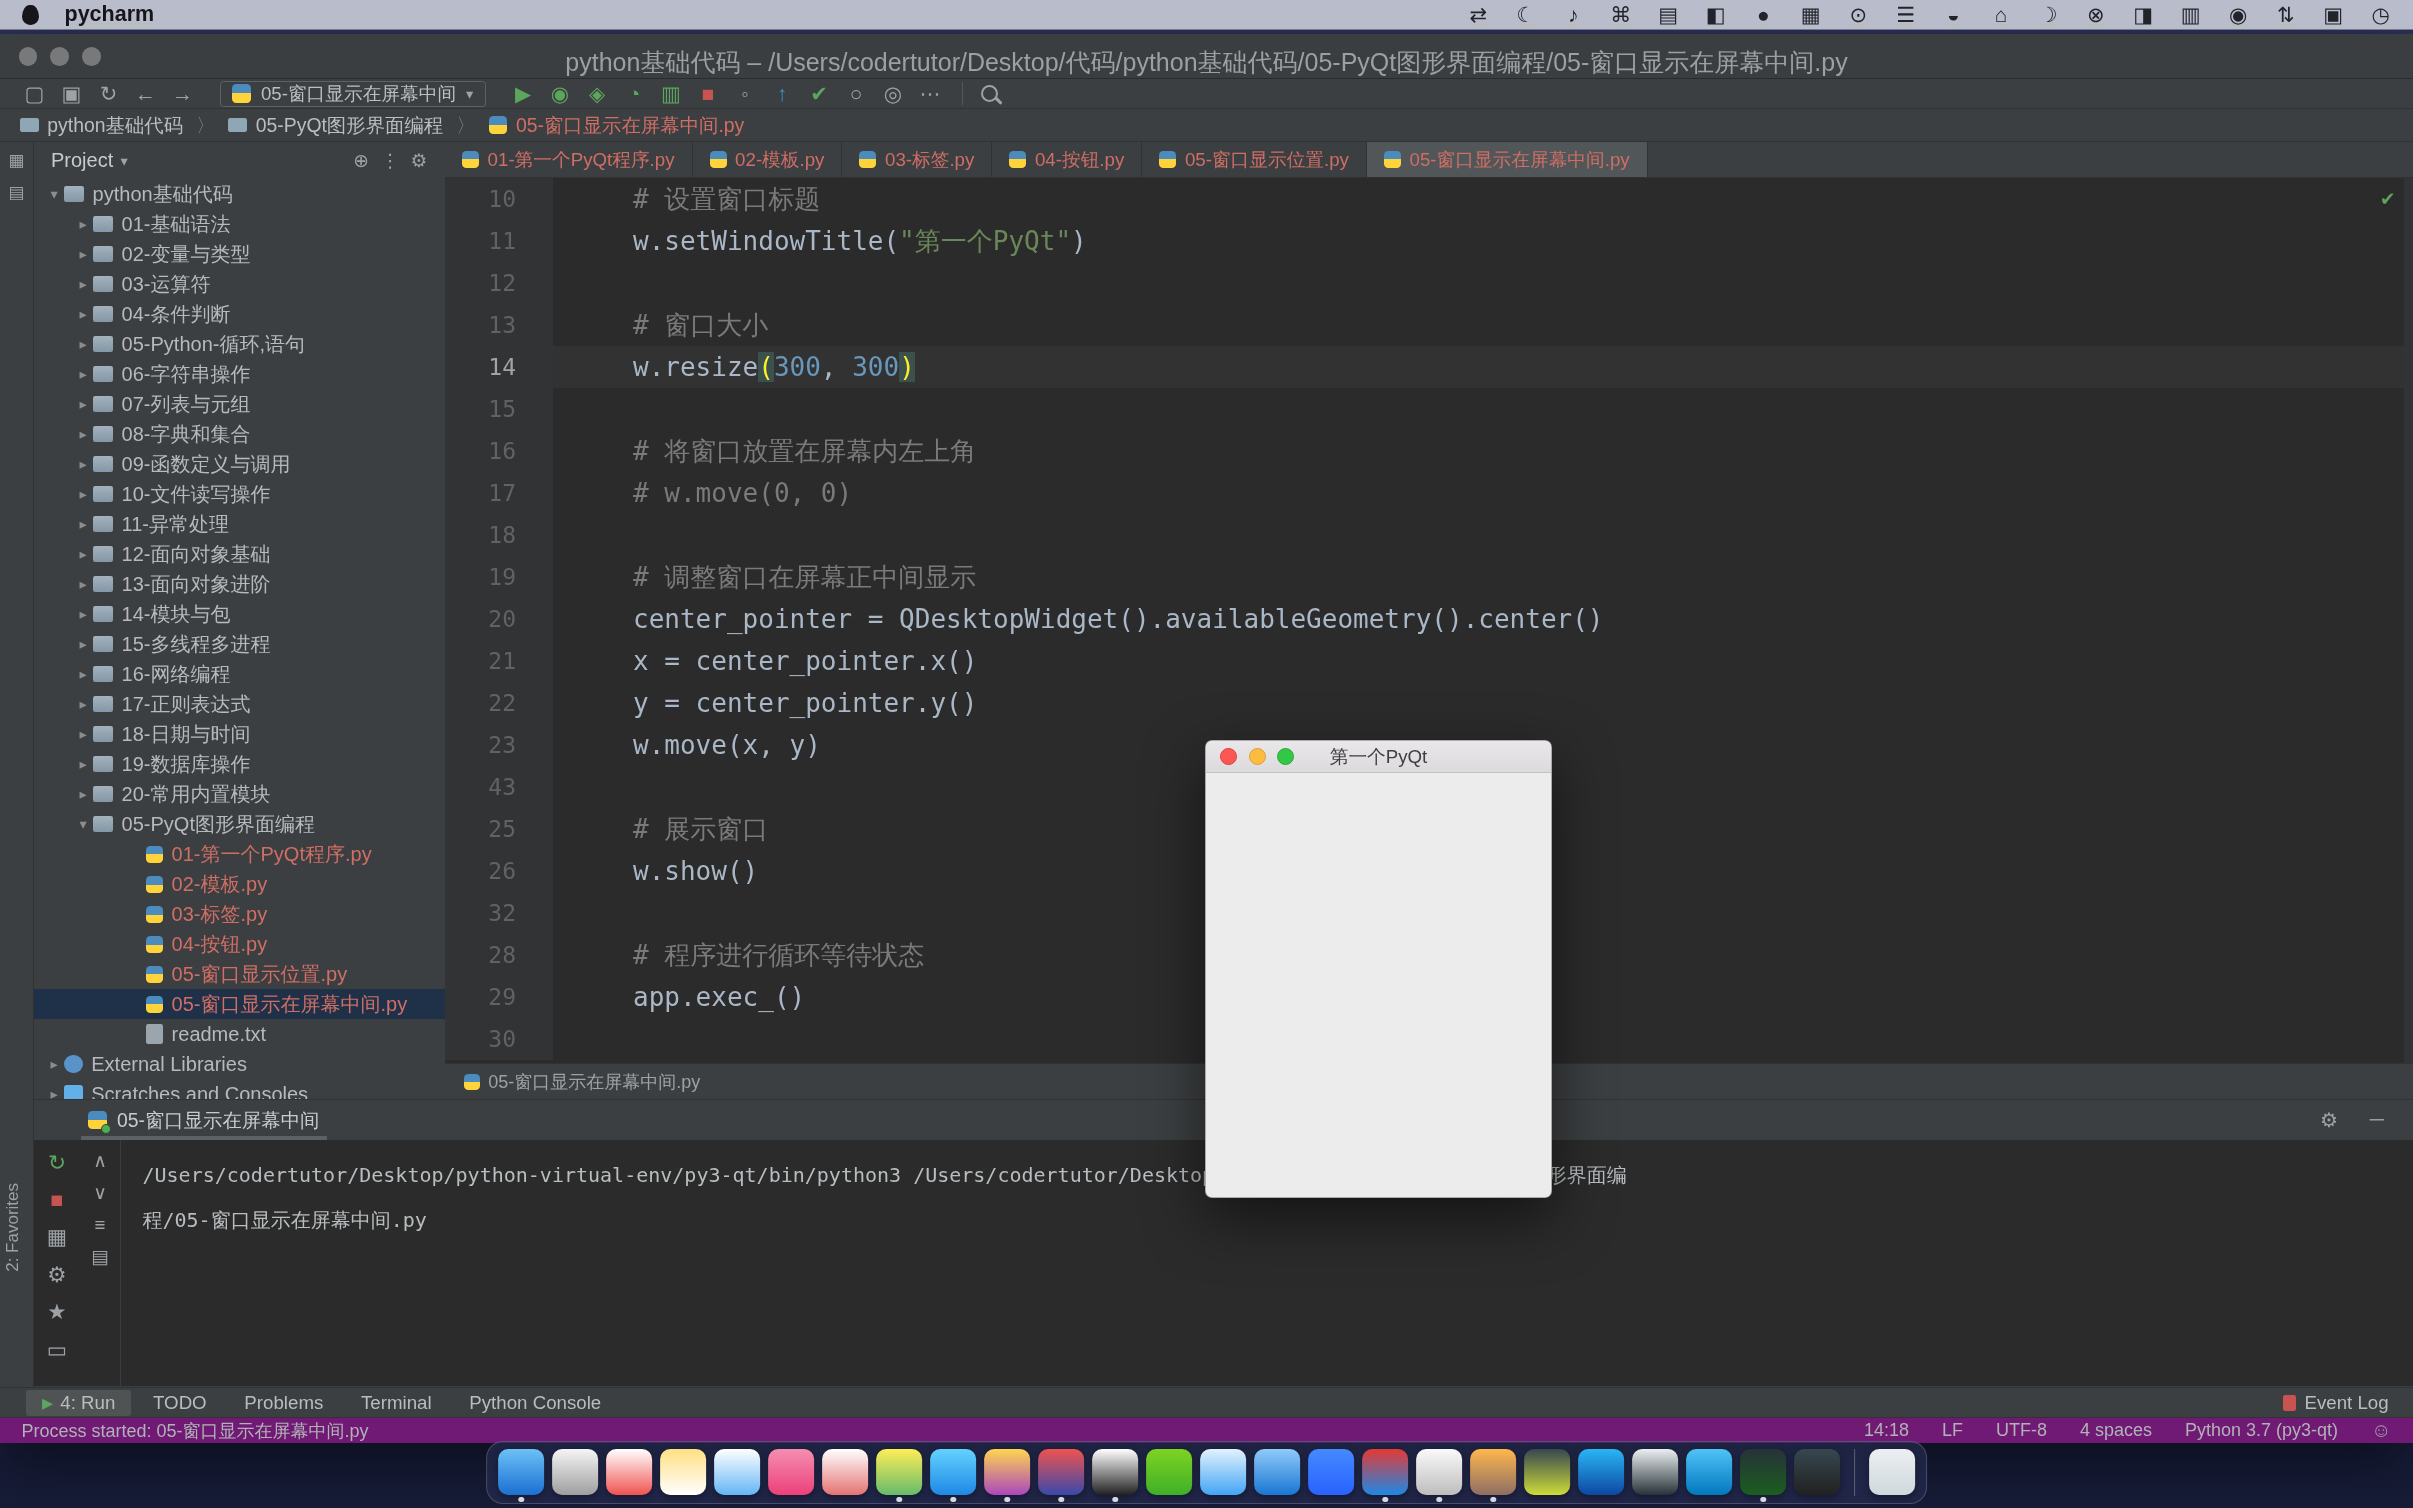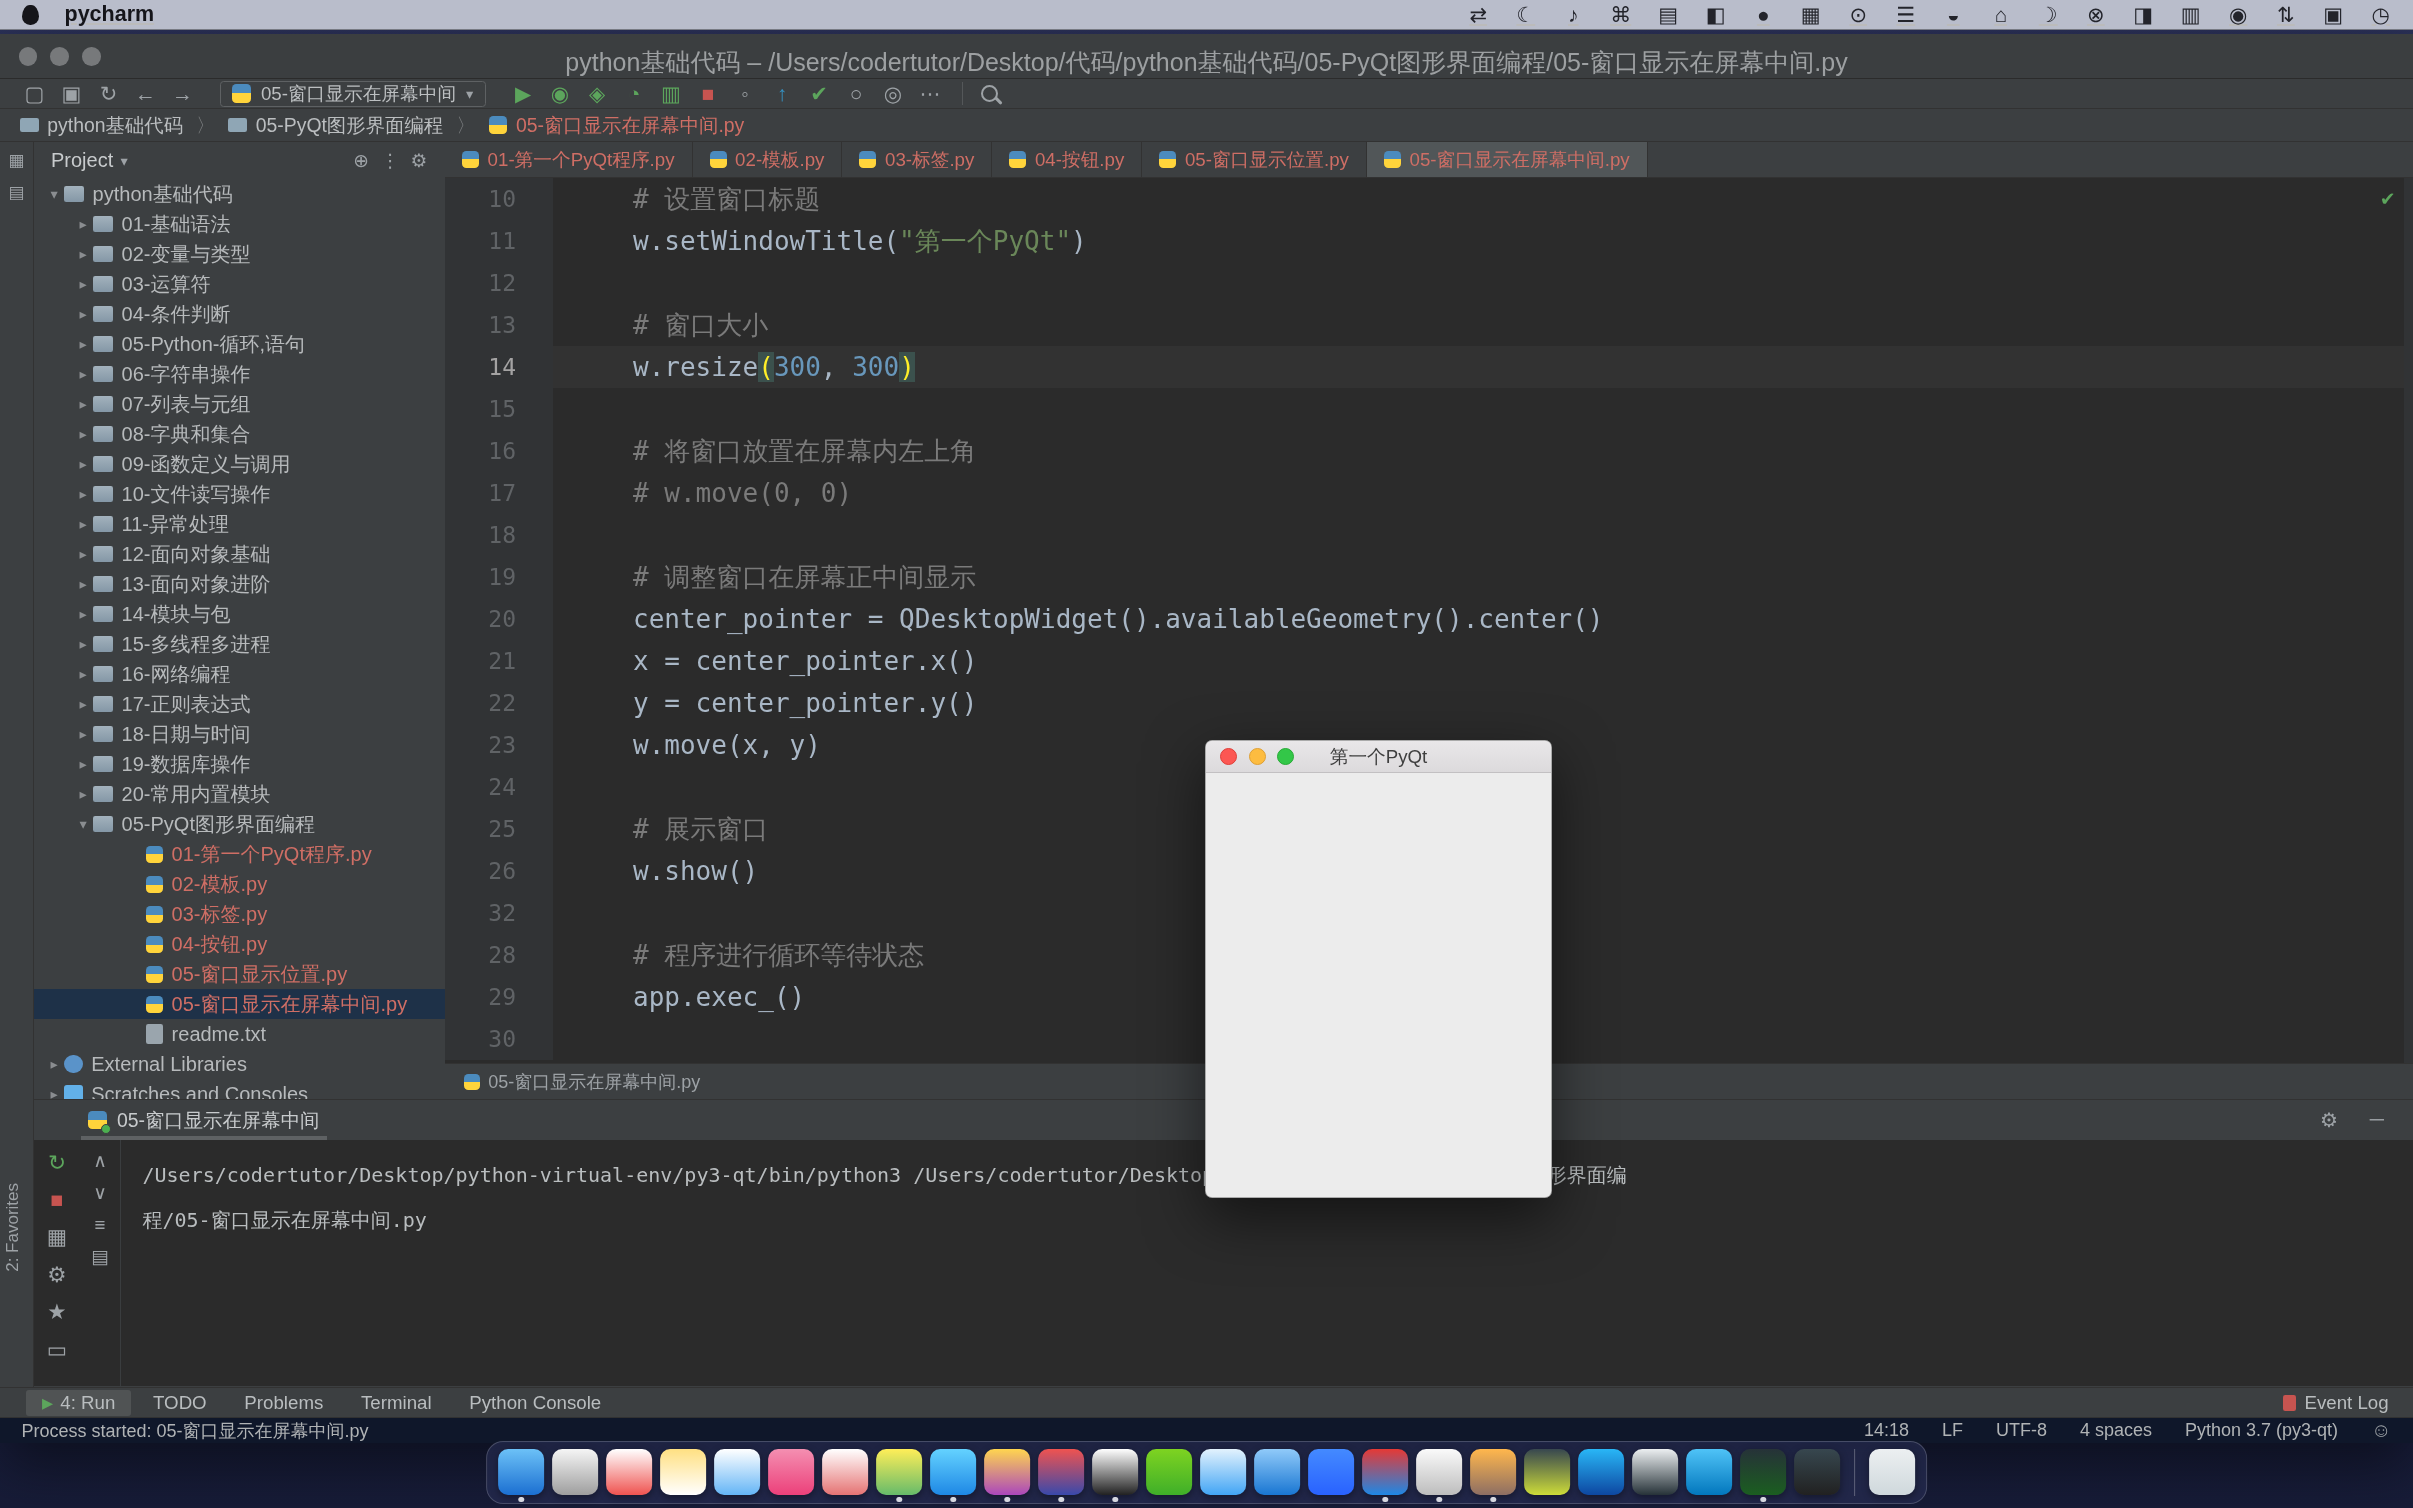"24" span.lnum { text: 24 -> 43 }
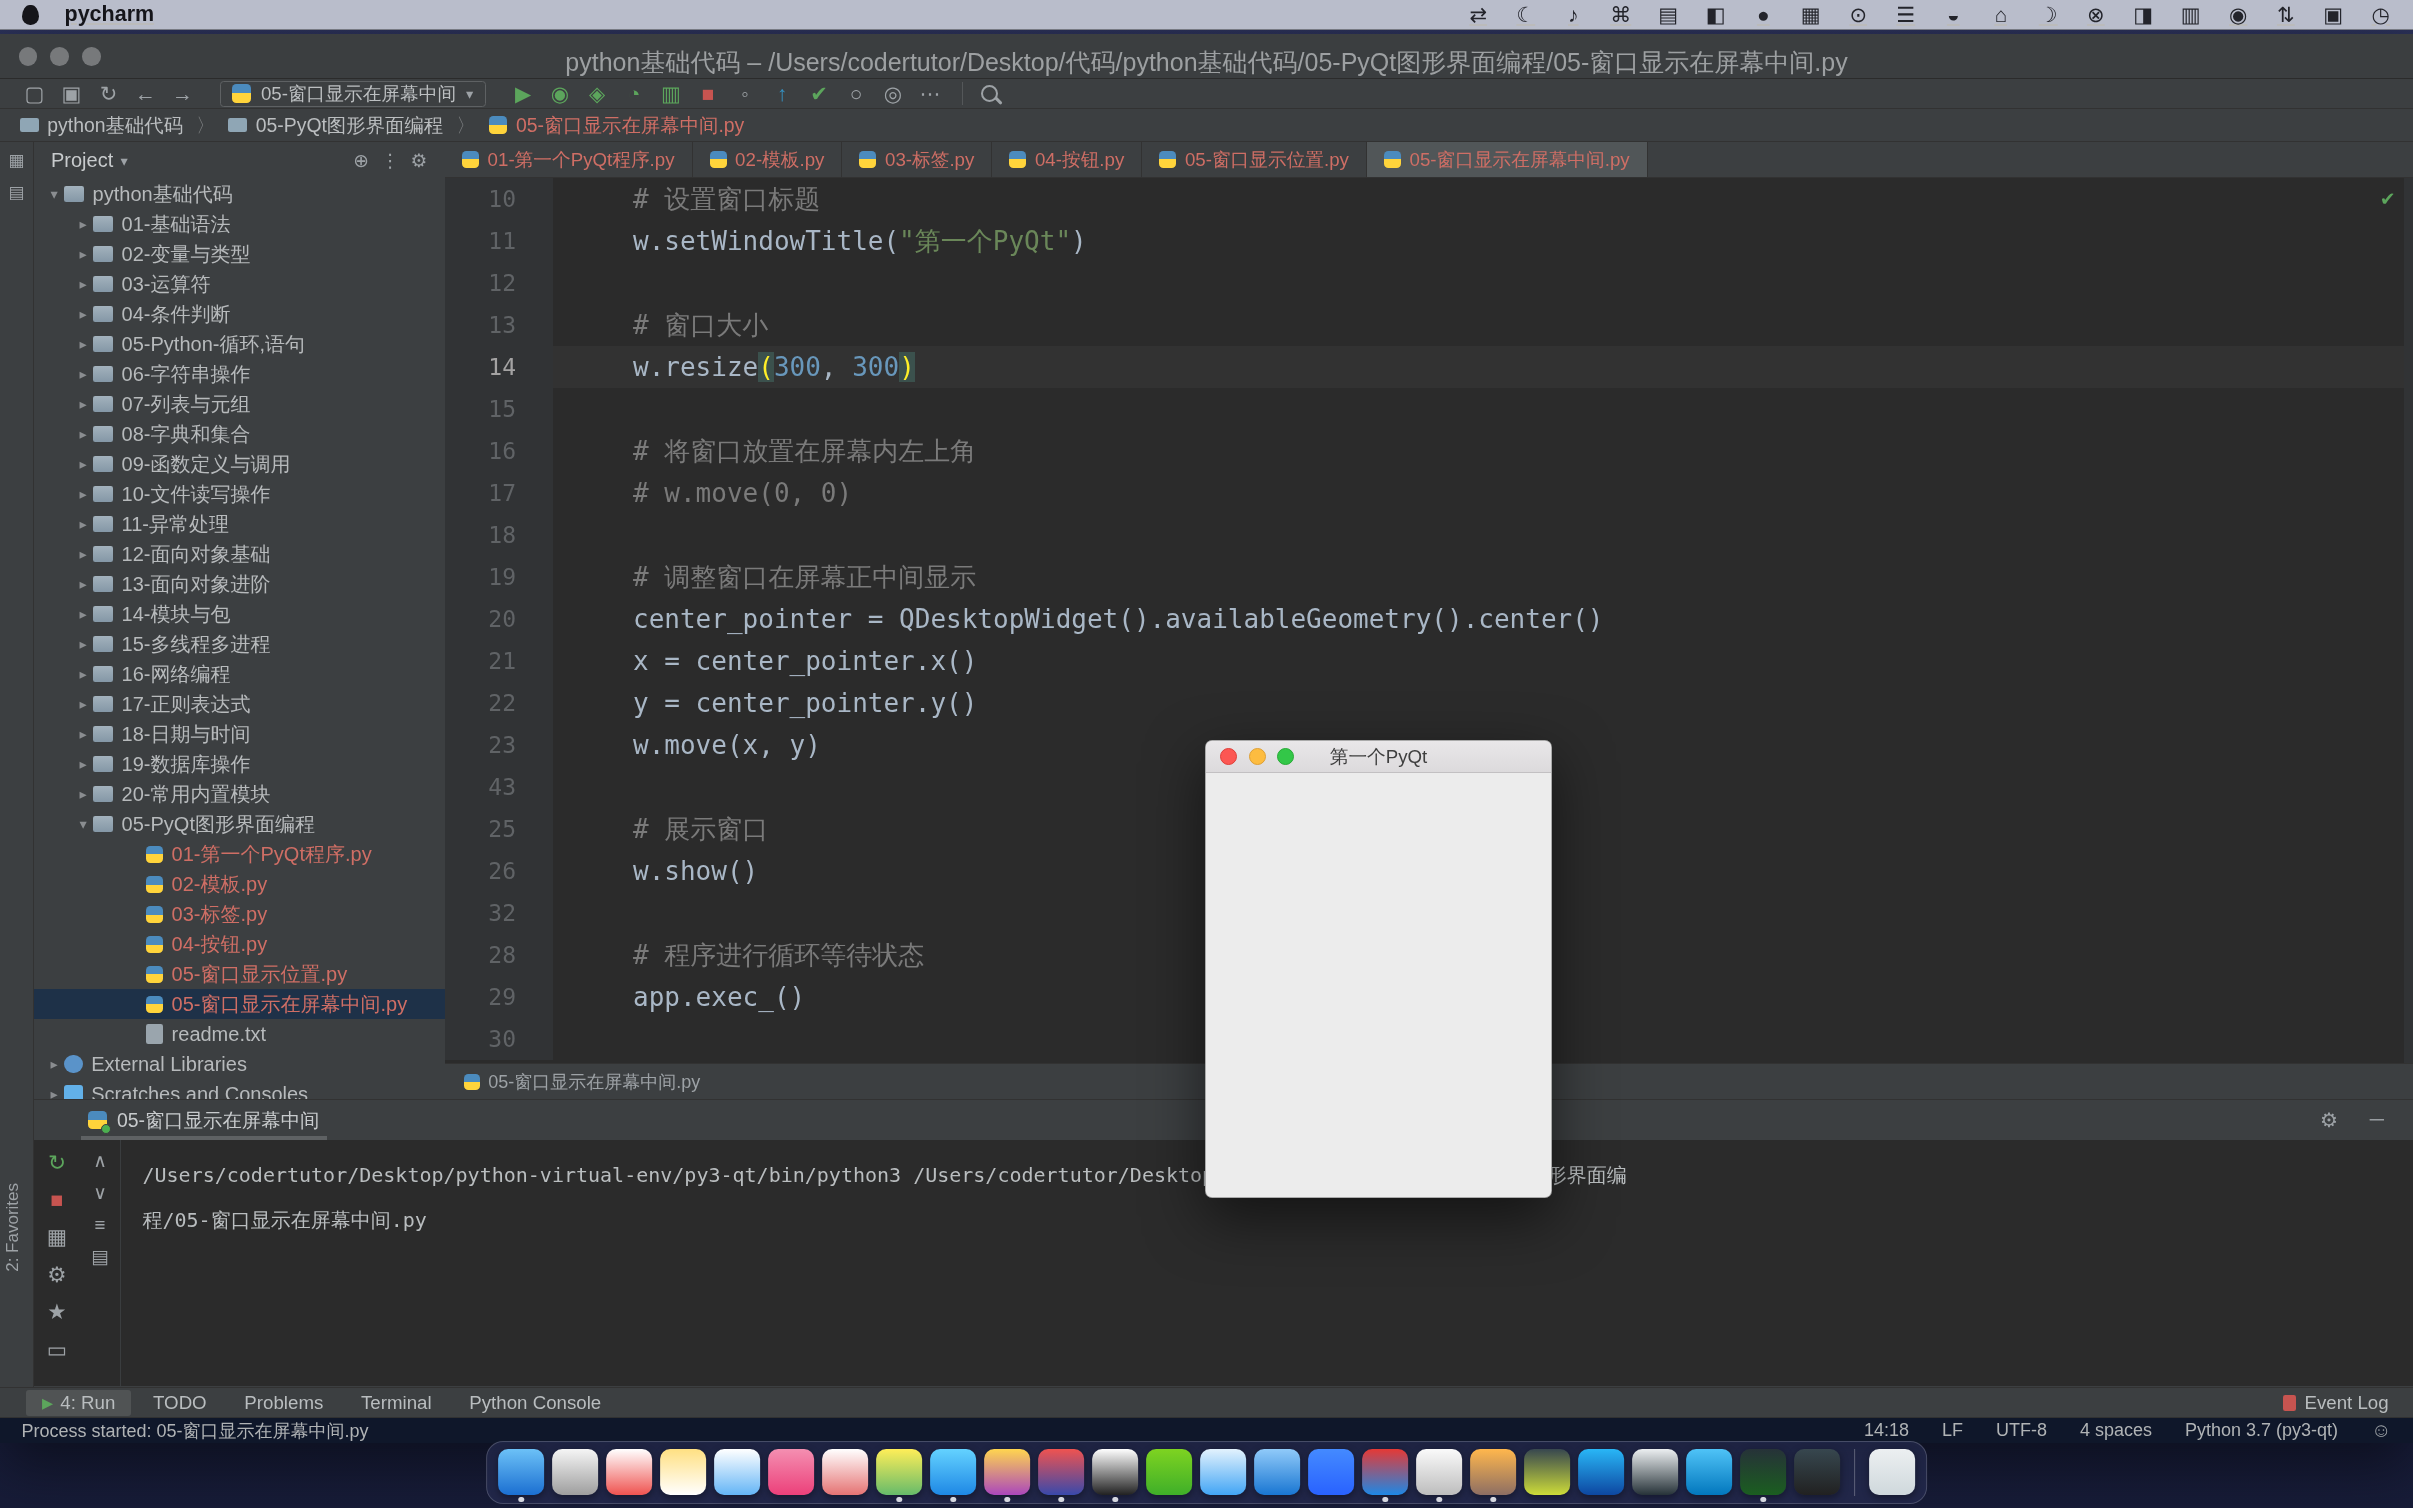"Process started: 05-窗口显示在屏幕中间.py" .statusbar { background: #0f172a -> #701a75 }
